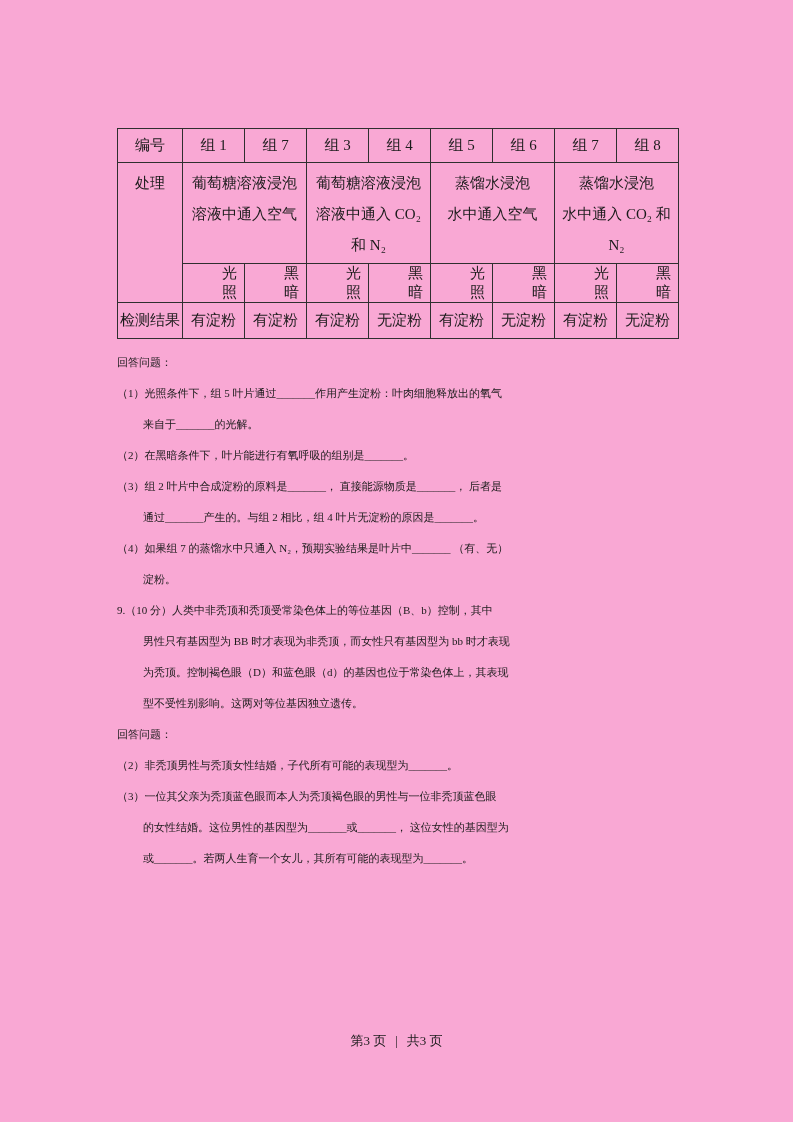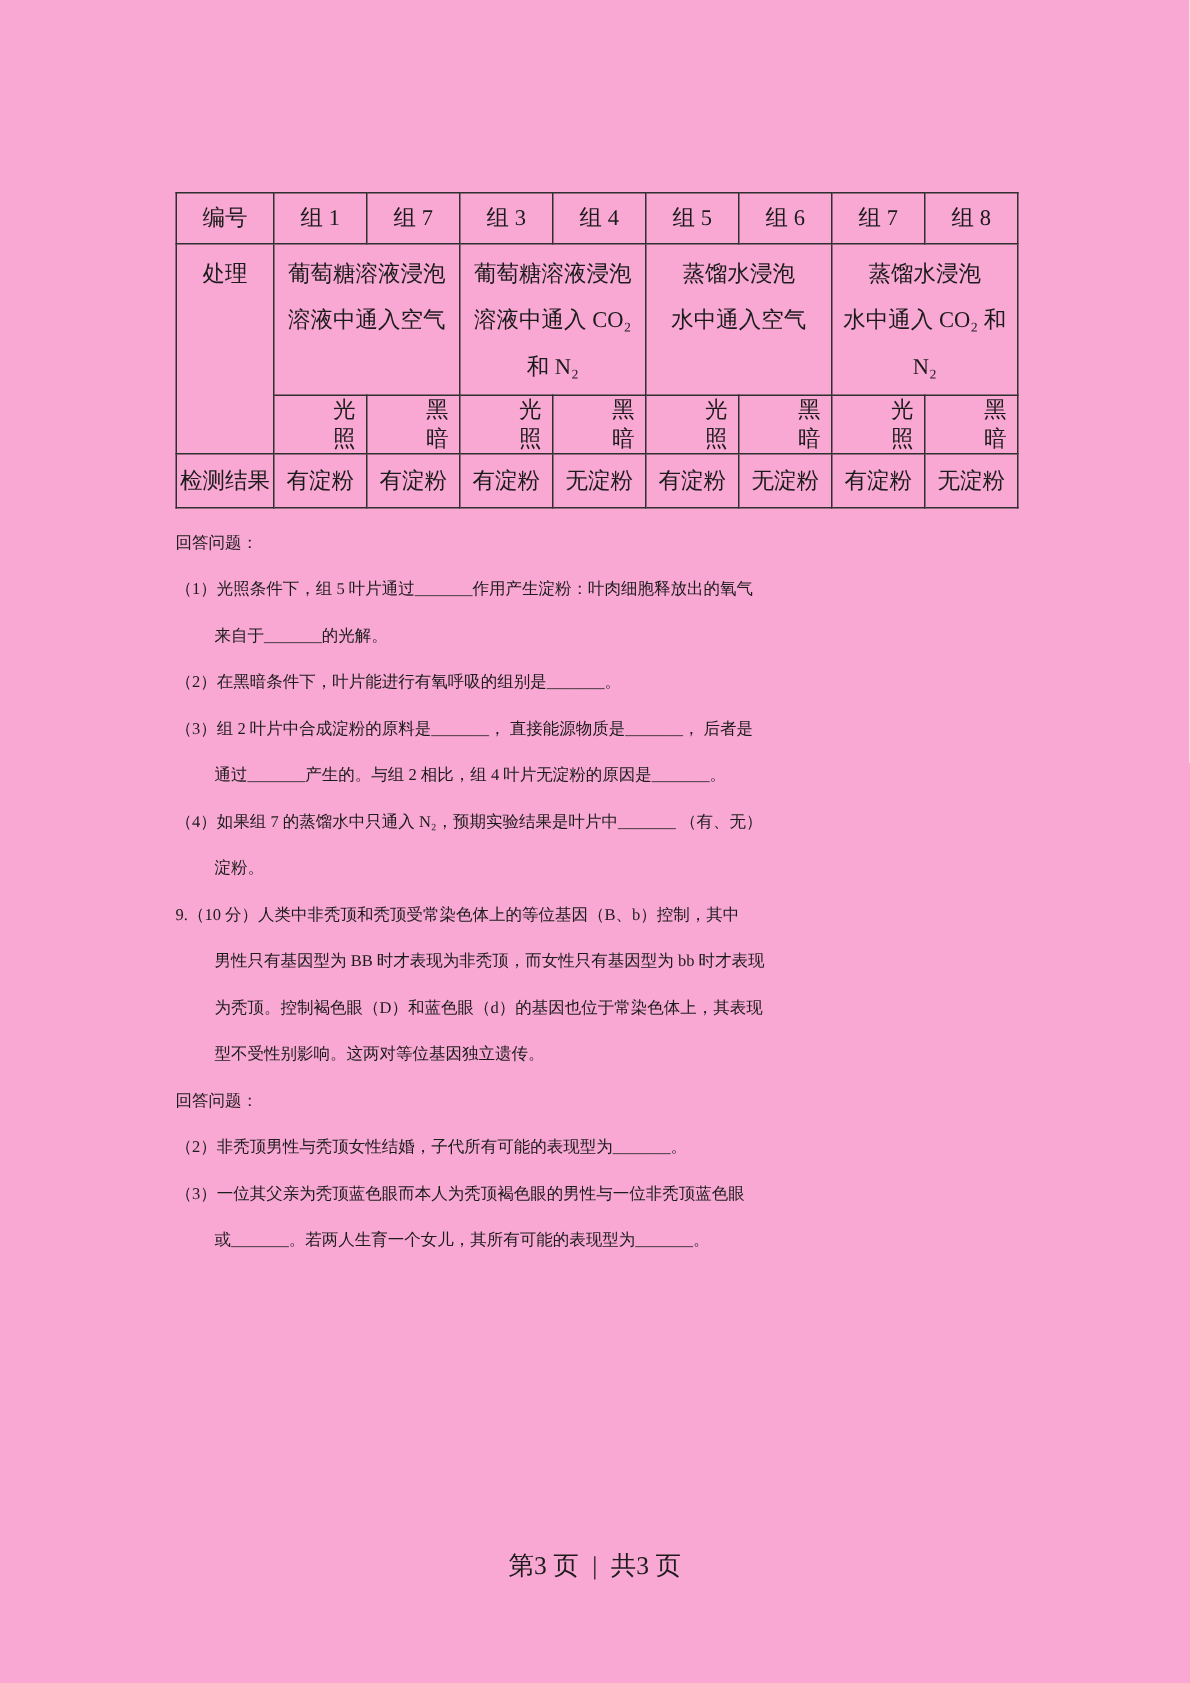"的女性结婚。这位男性的基因型为_______或_______，" p.line { html: none -> <p>的女性结婚。这位男性的基因型为_______或_______， 这位女性的基因型为</p> }
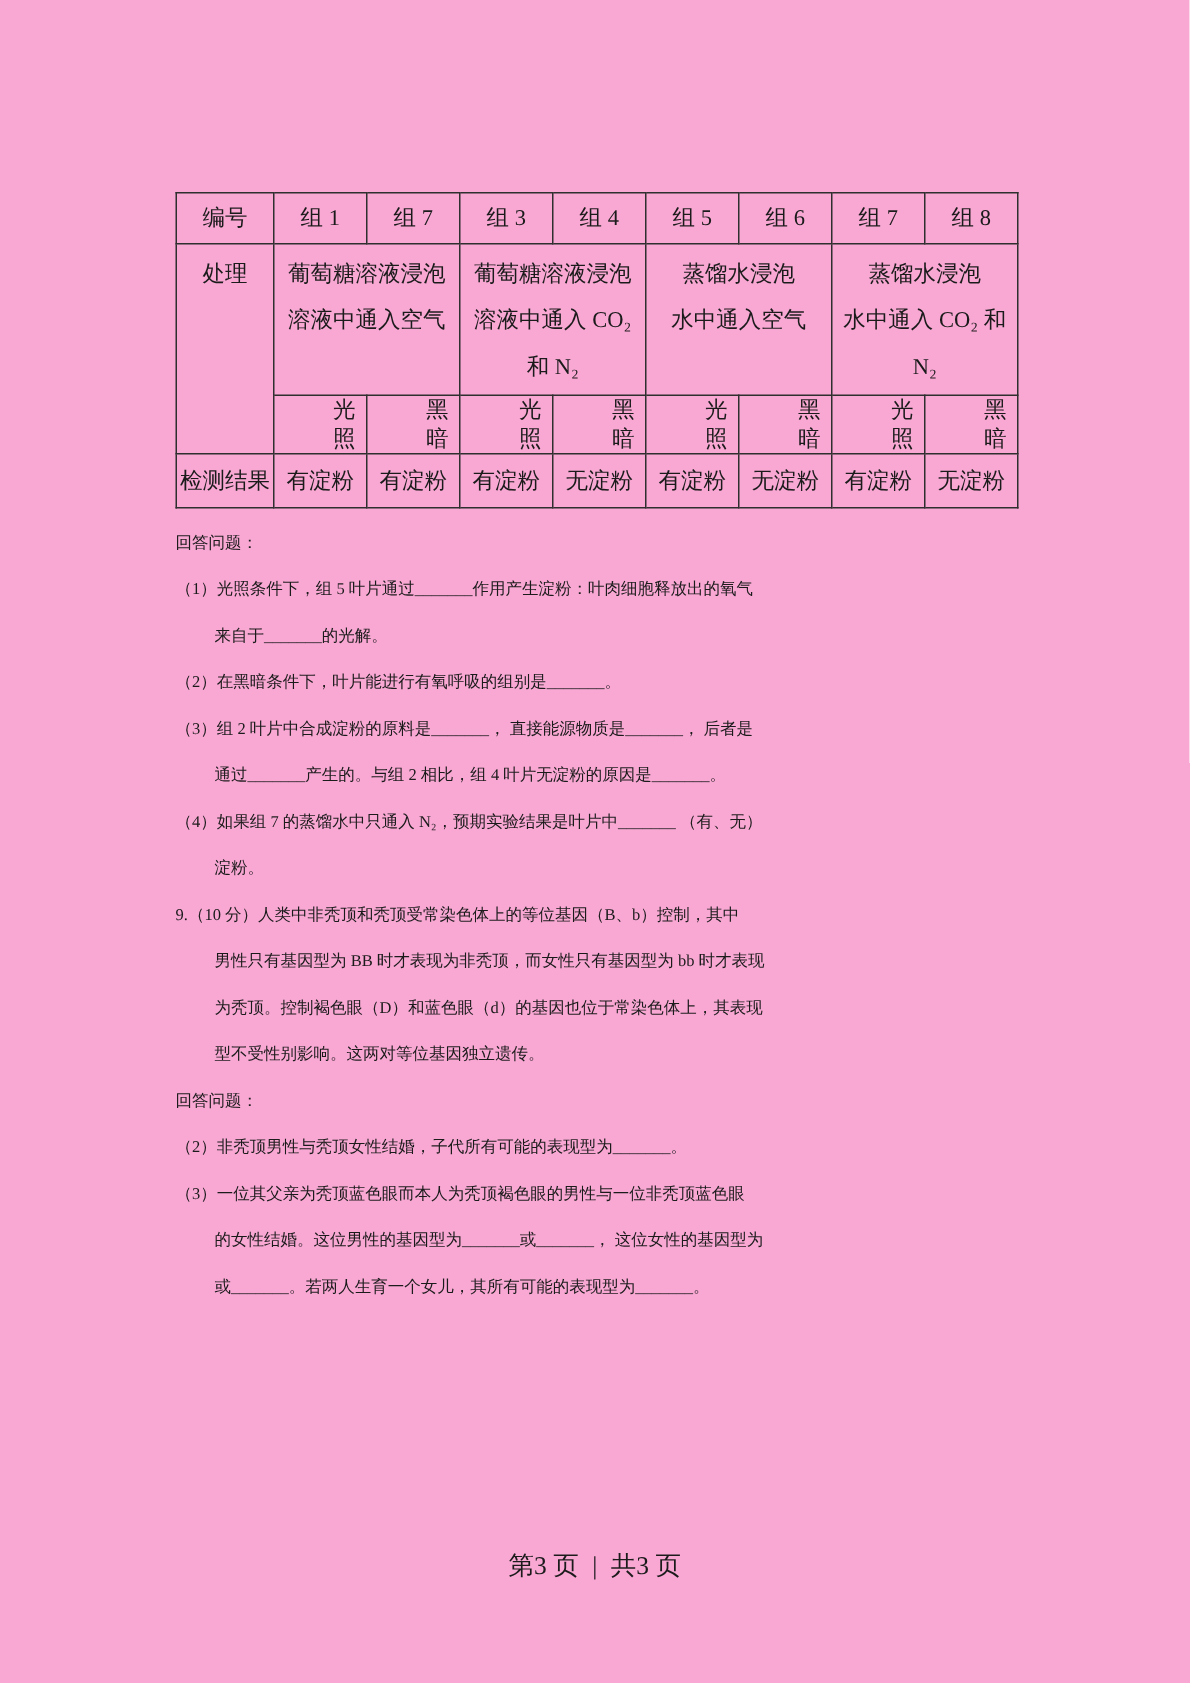"第3 页 | 共3 页" .footer { font-size: 17px -> 13px }
